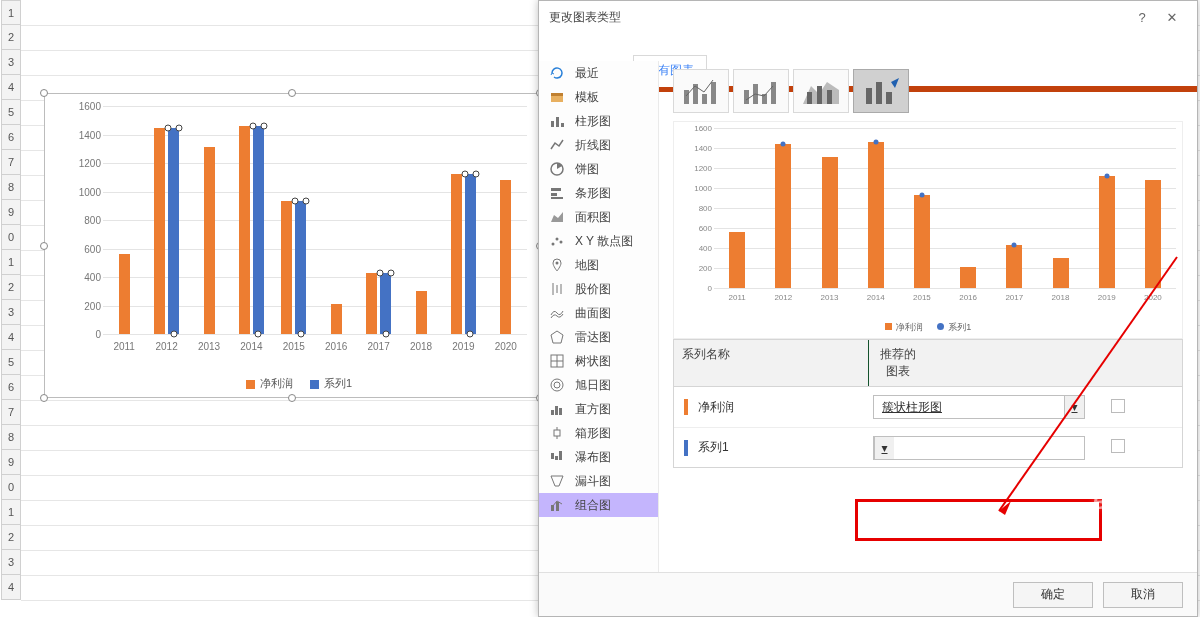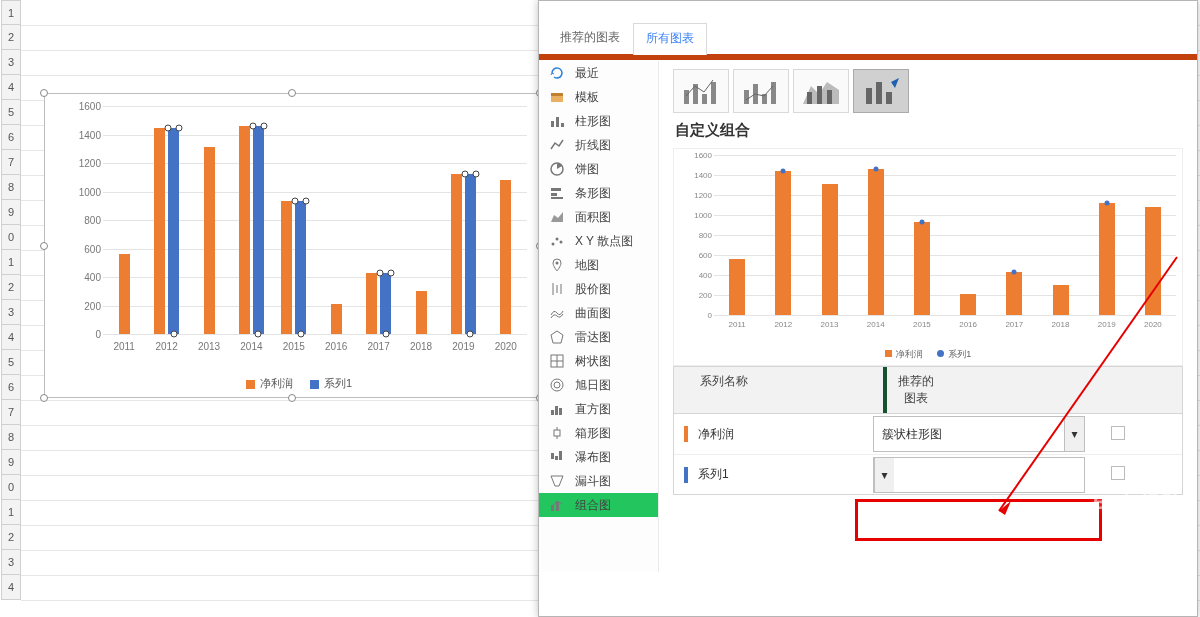"更改图表类型" div.titlebar { html: none -> <div> <span>更改图表类型</span> <span></span> <span>?</span> <span>✕</span> </div> }
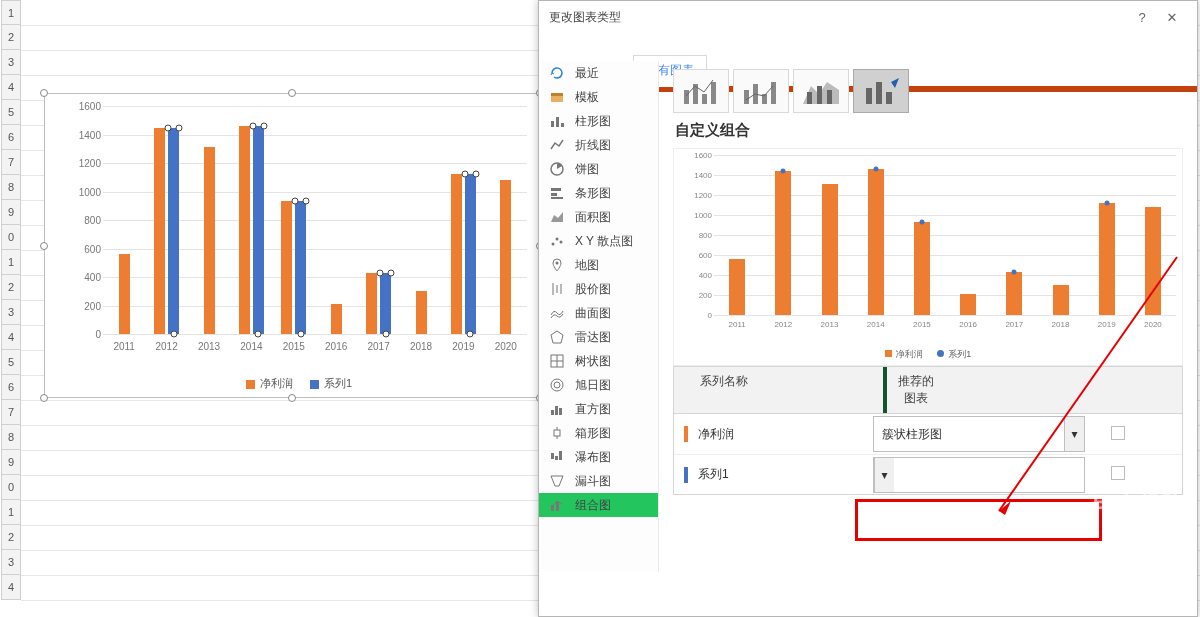"自定义组合" div.preview-title { html: <div>自定义组合</div> -> none }
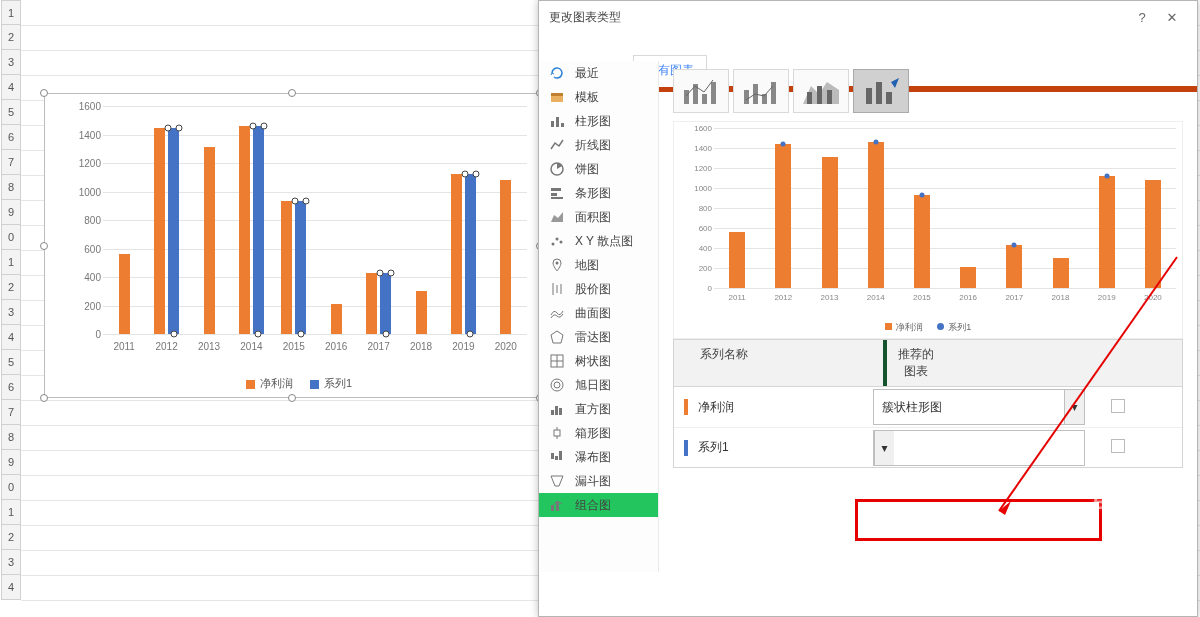"系列名称" .st-col-name { border-right: 4px solid #14532d -> 1px solid #14532d; margin-left: 18px -> none }
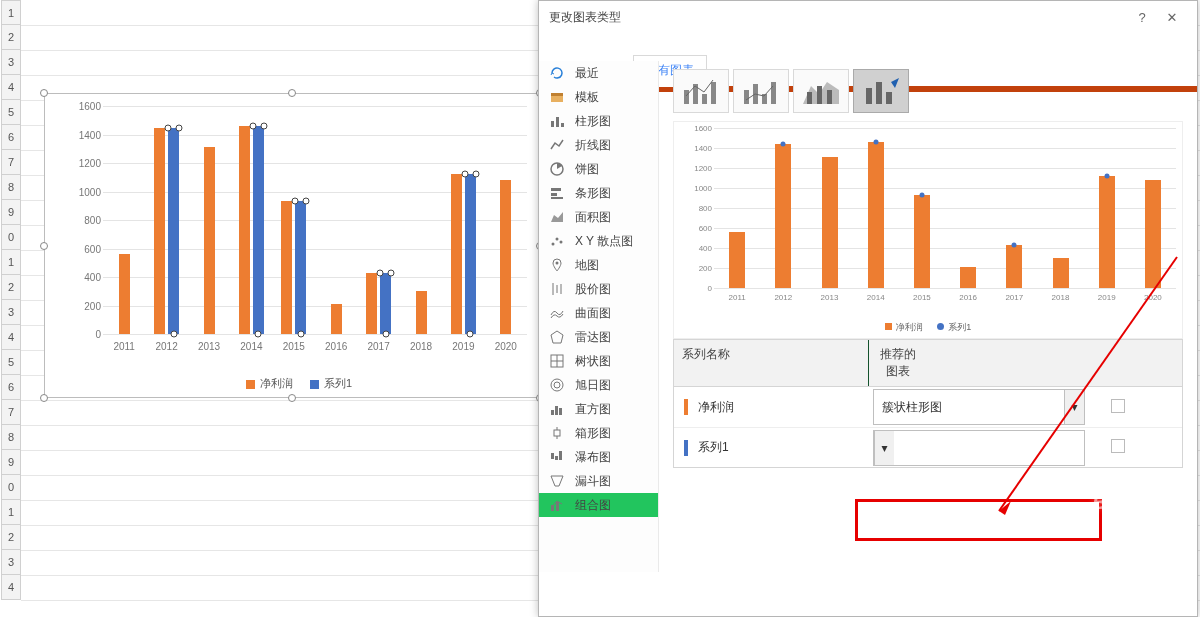"簇状柱形图" .combo { height: 36px -> 24px; text-decoration: none -> underline }
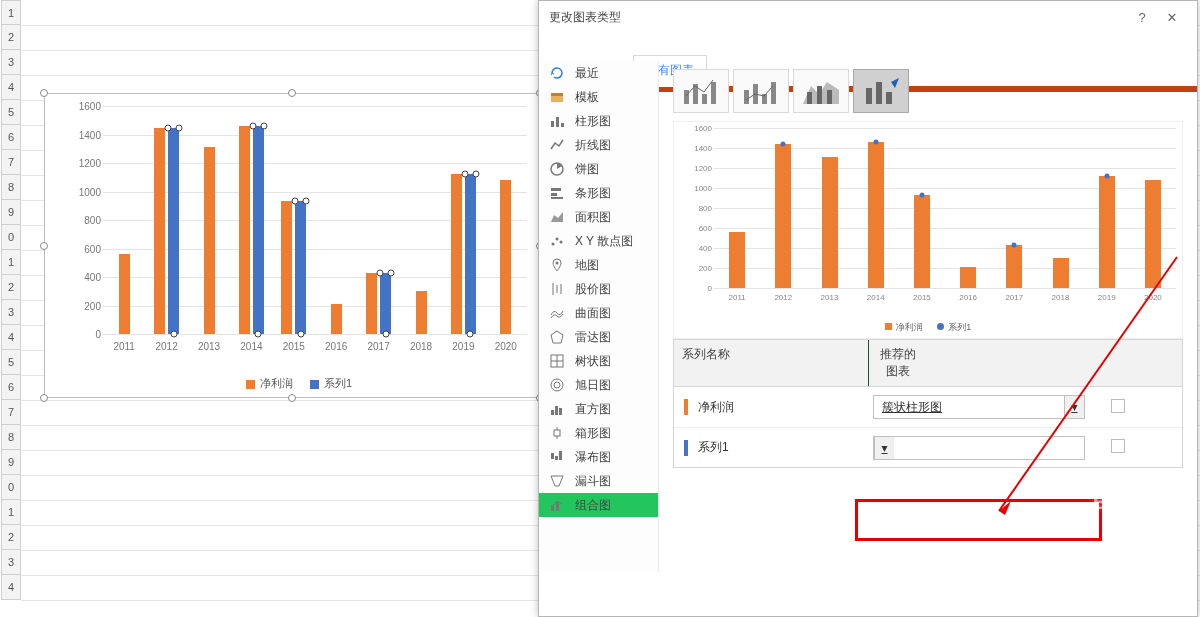"组合图" .cat-item.selected { background: #22c55e -> #c4b5fd }
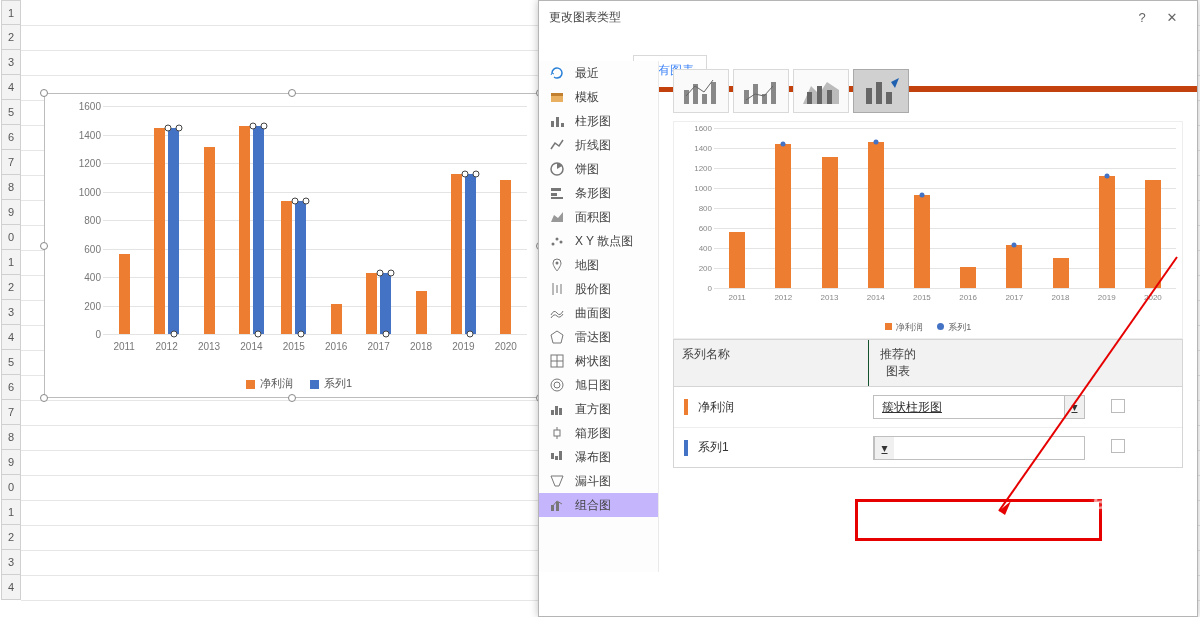"确定" div.dlg-foot { html: none -> <div> <div>确定</div> <div>取消</div> </div> }
